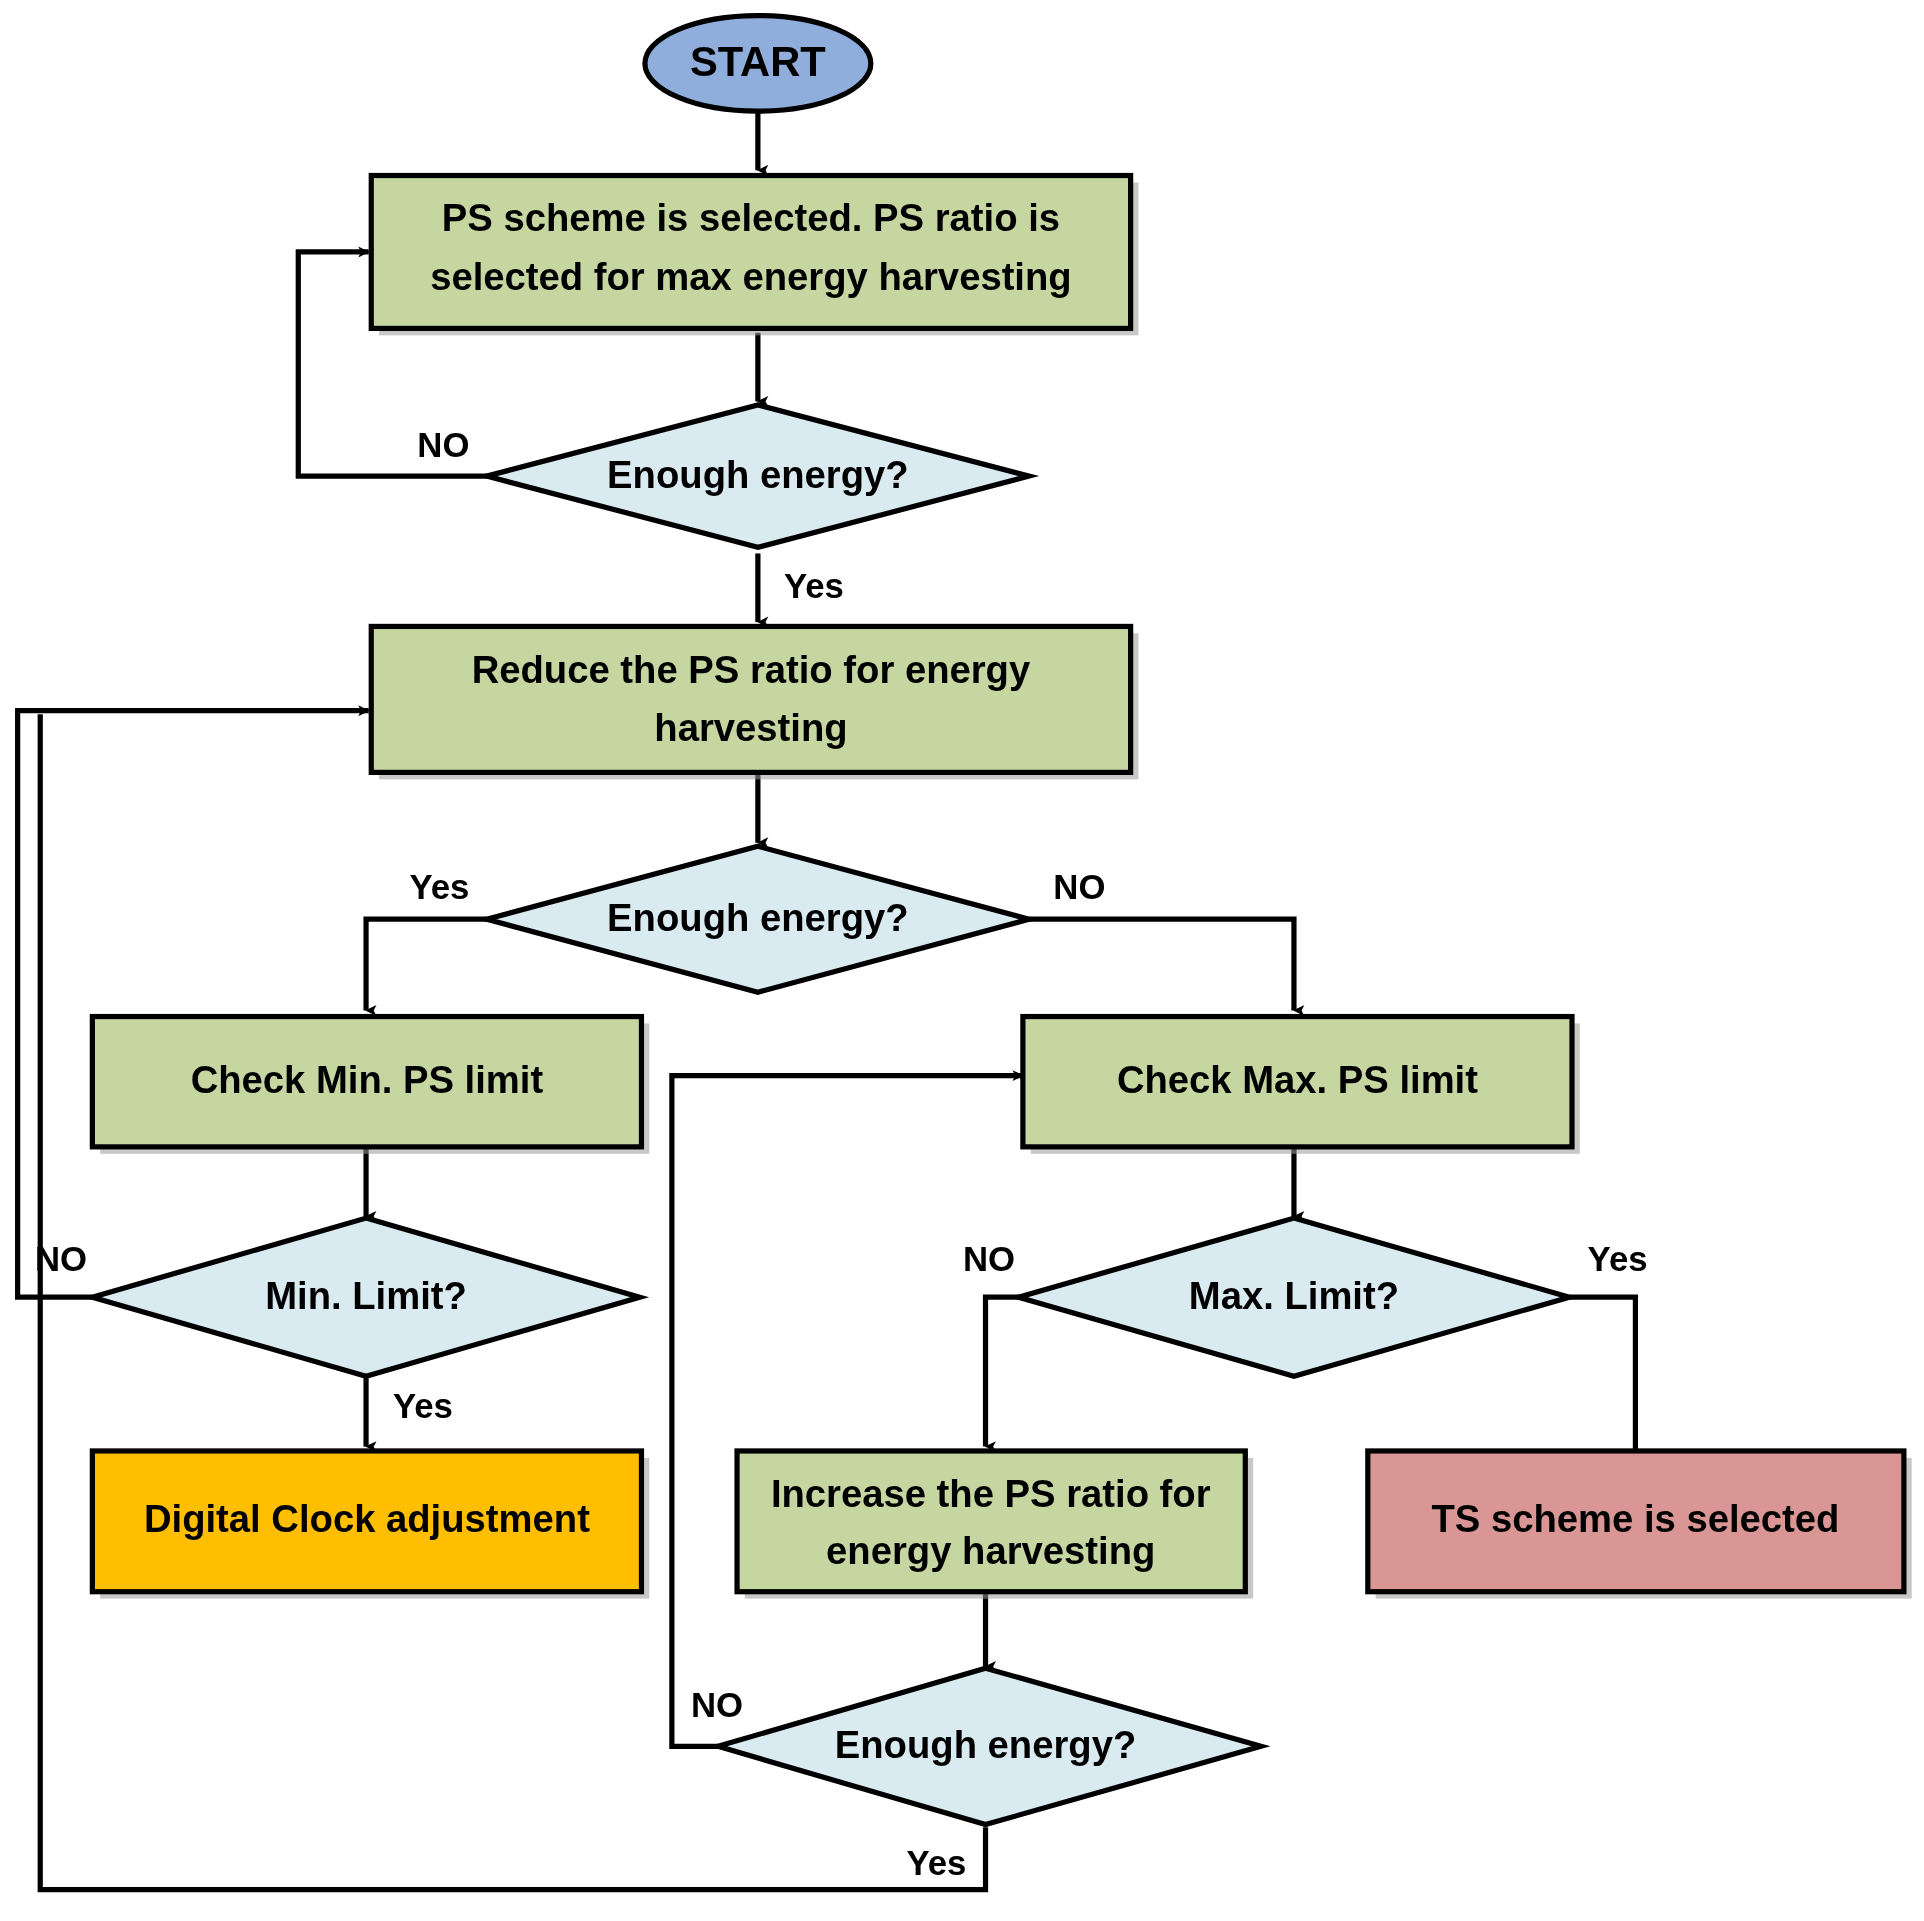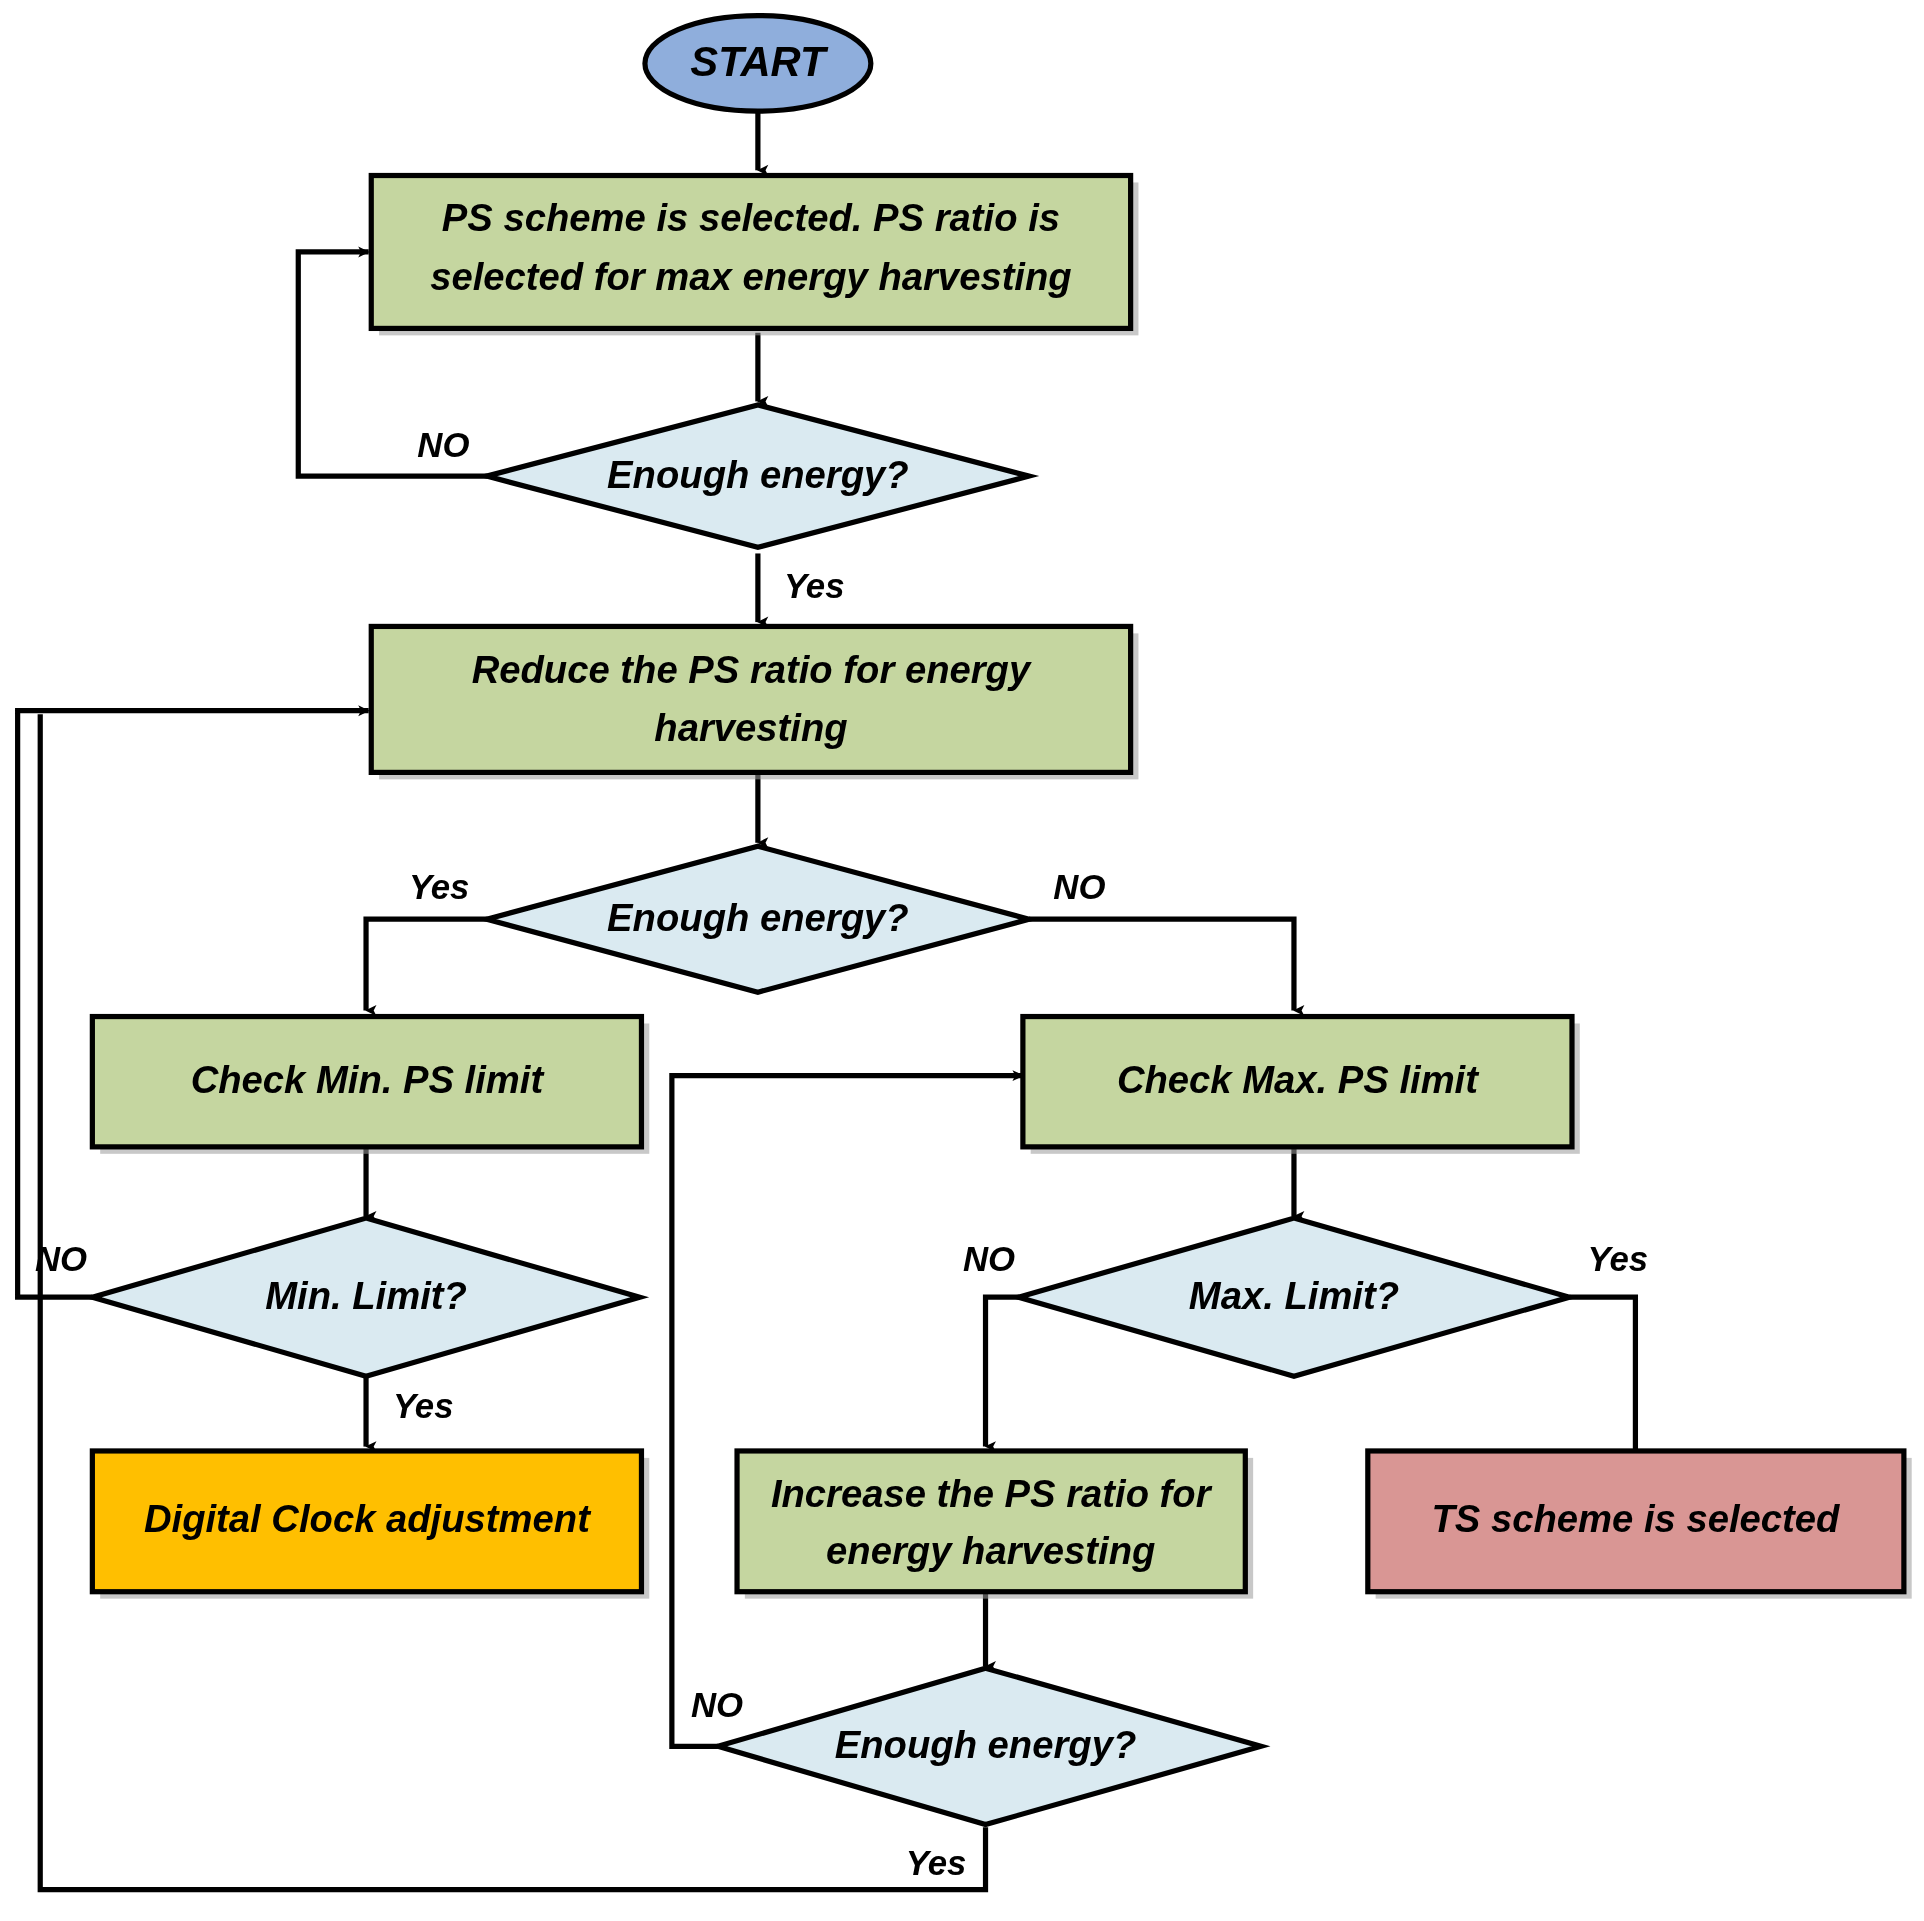"START" #flow-root { font-style: italic -> none }
